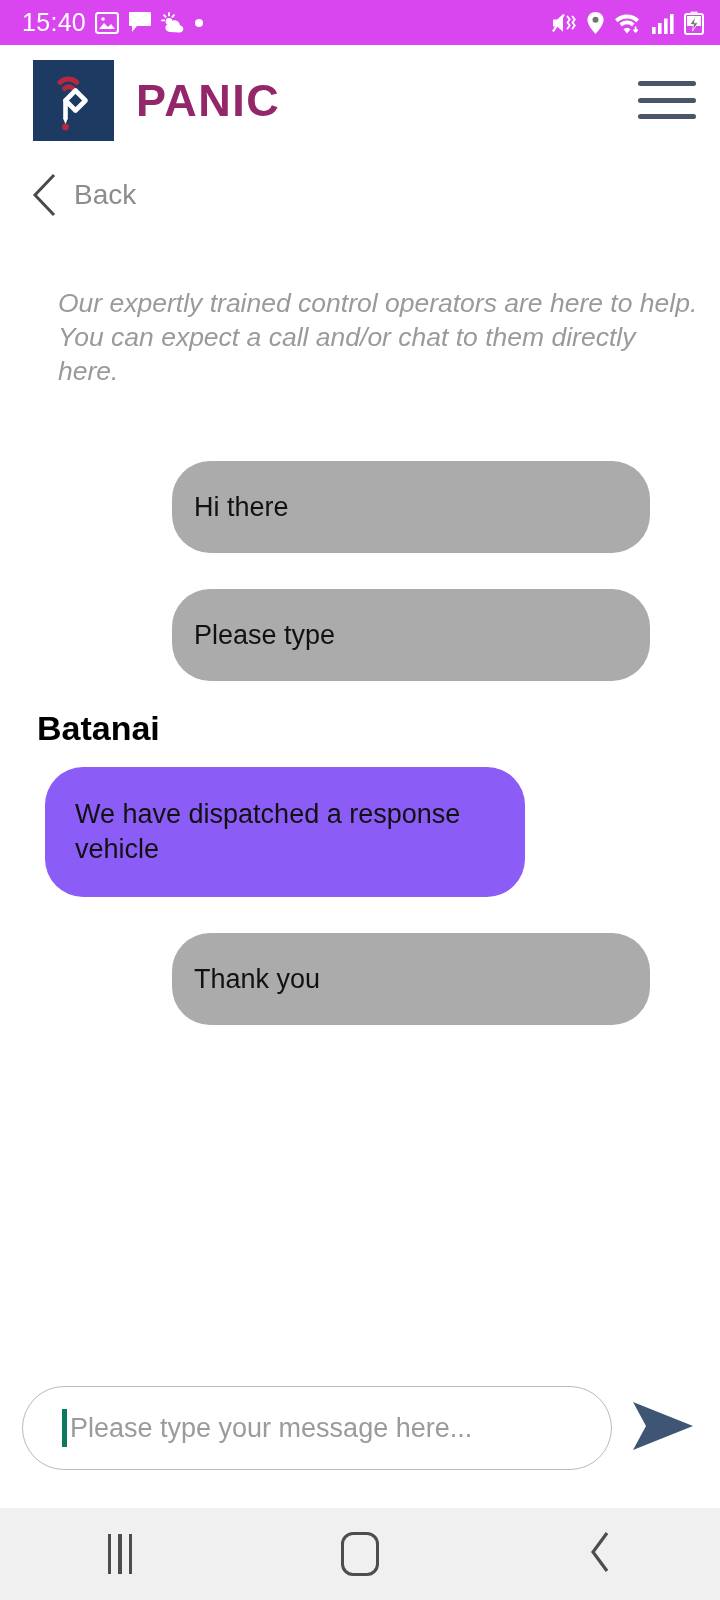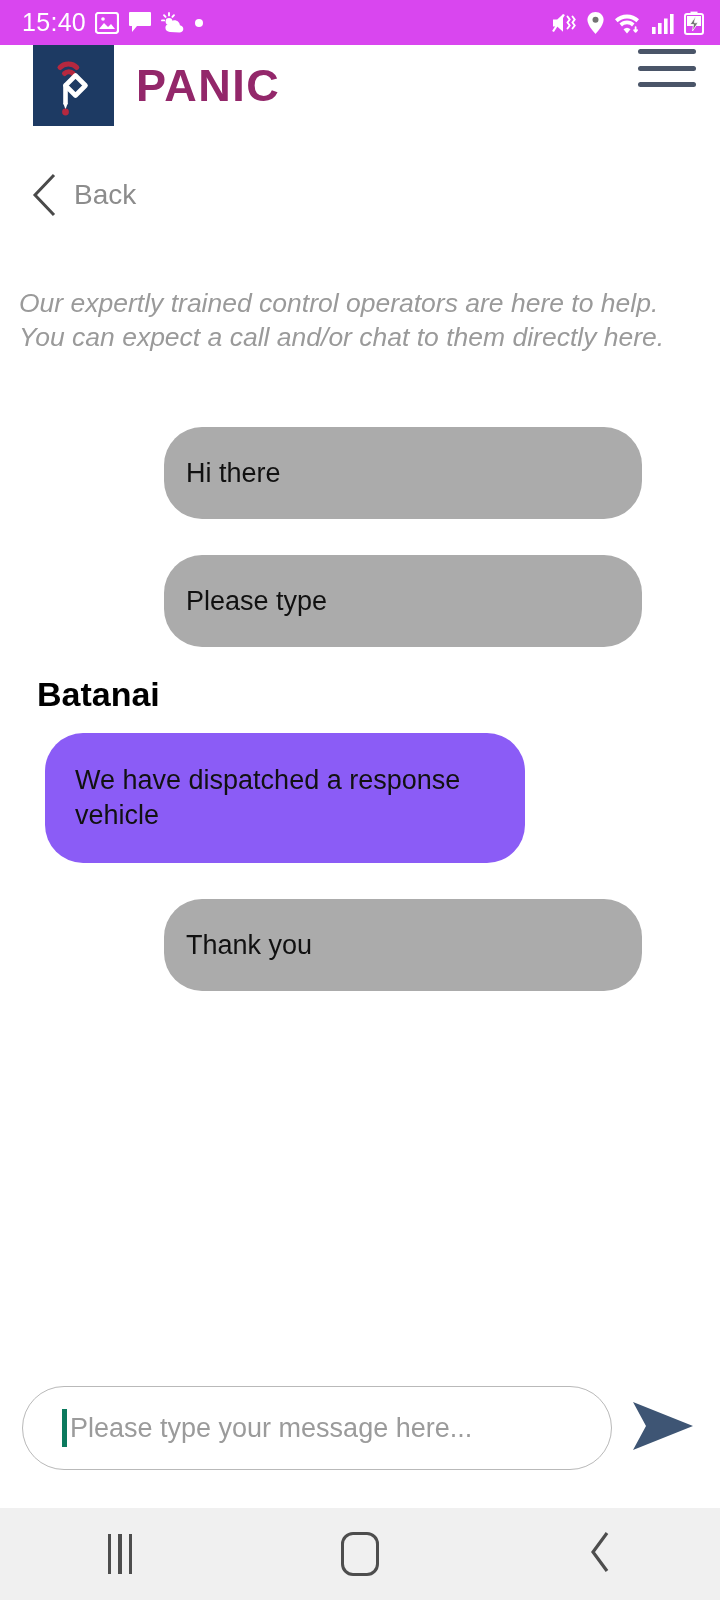"PANIC" .app-header { align-items: flex-start -> center }
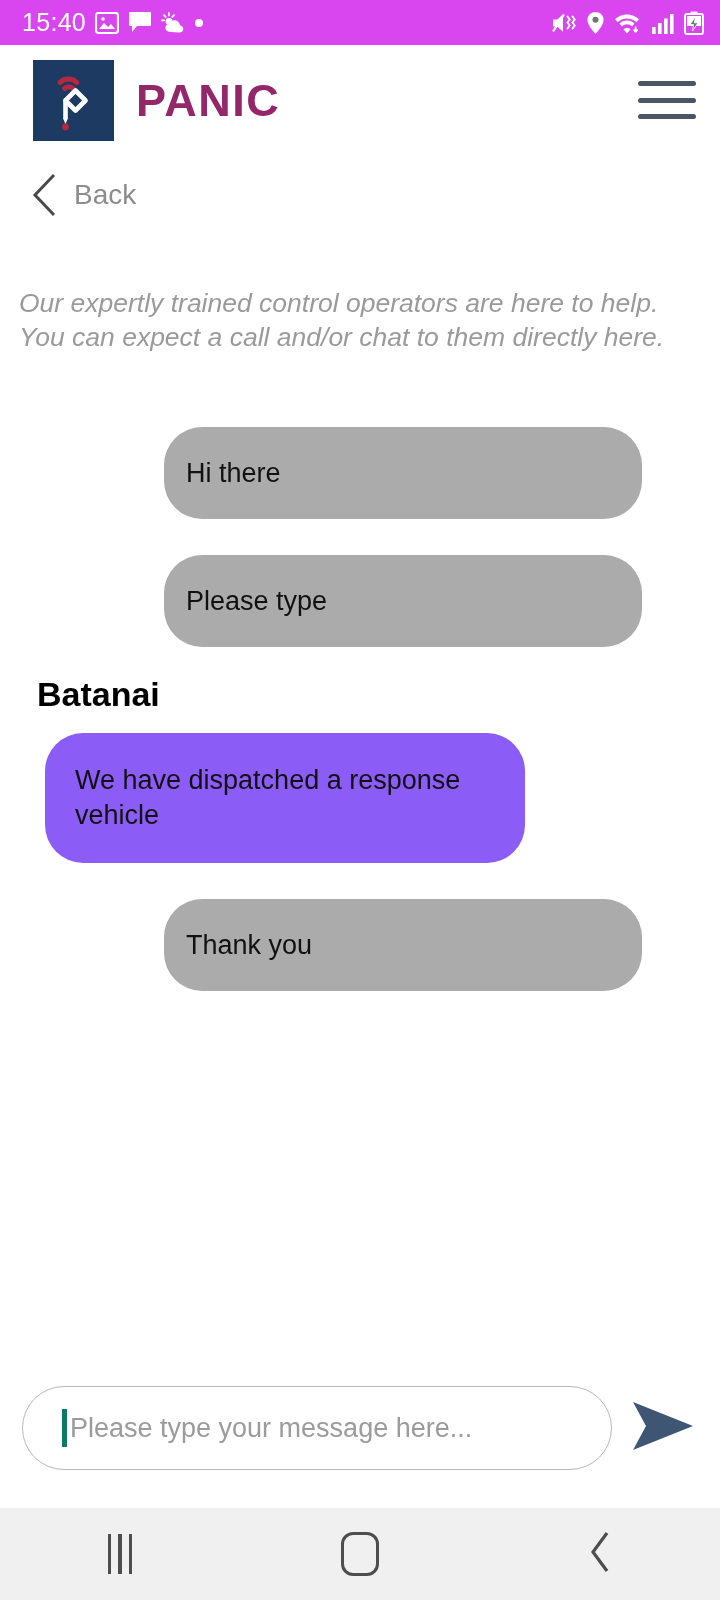"Our expertly trained control operators" .intro { padding: 52px 22px 0 19px -> 52px 22px 0 58px }
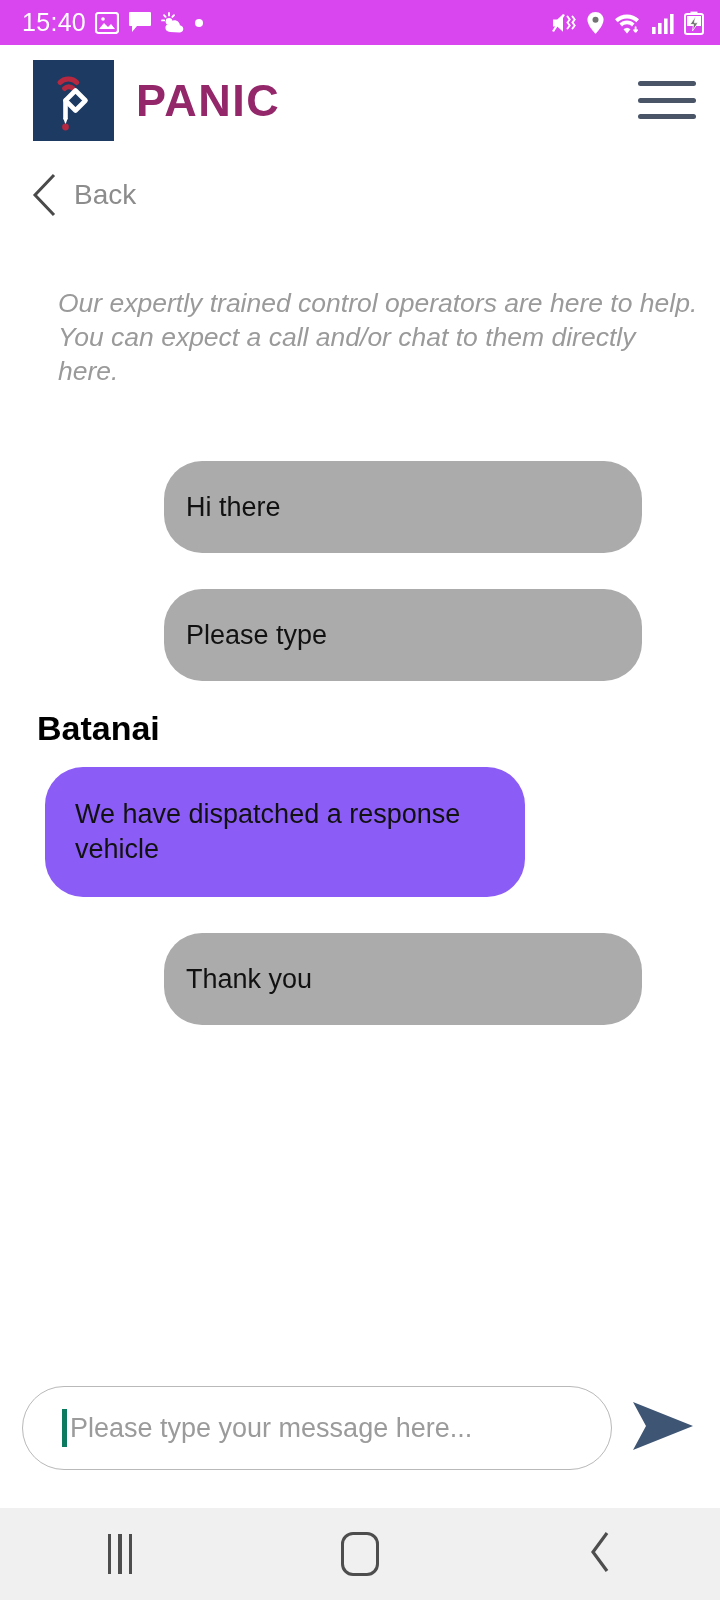"Hi there" .chat-area { padding: 72px 16px 0 0 -> 72px 8px 0 0 }
